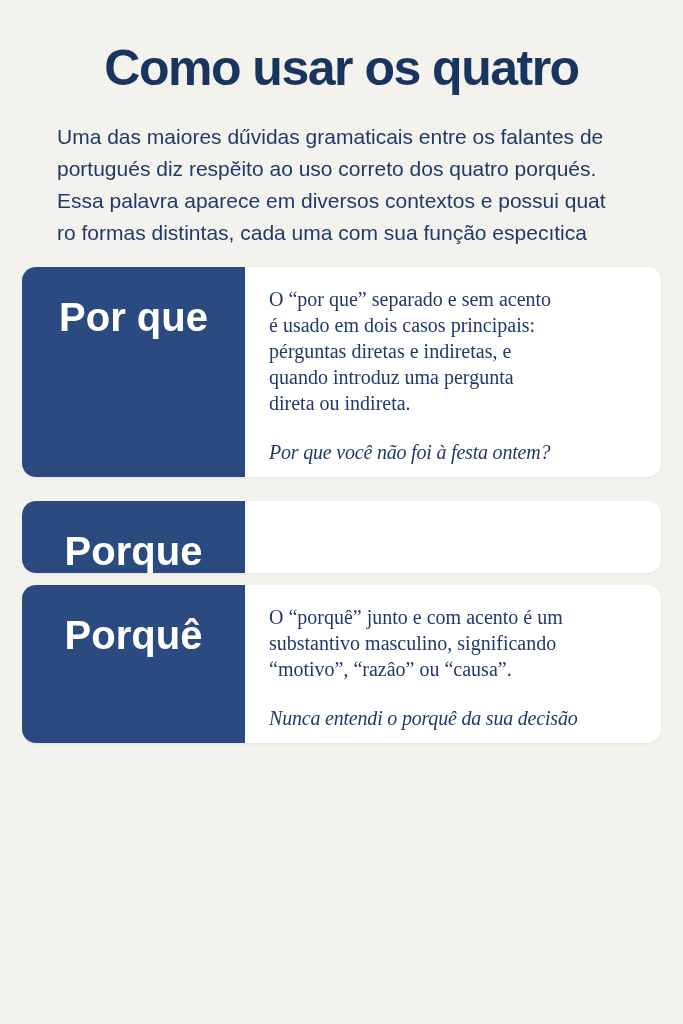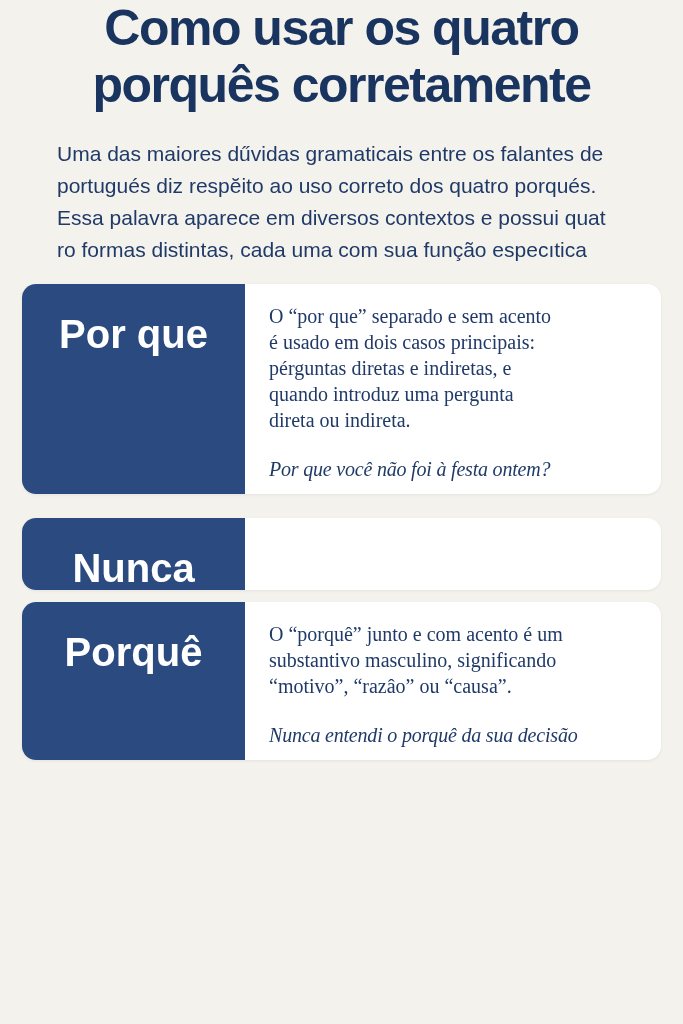"Como usar os quatro" .page { padding-top: none -> 40px }
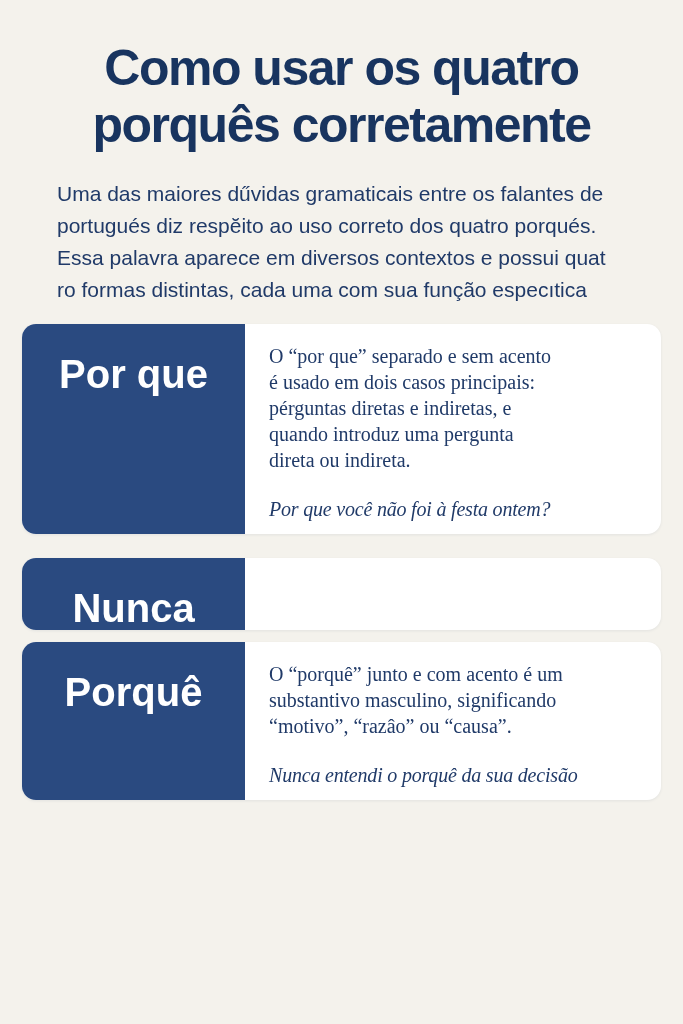"porquês corretamente" div { html: <div>porquês corretamente</div> -> none }
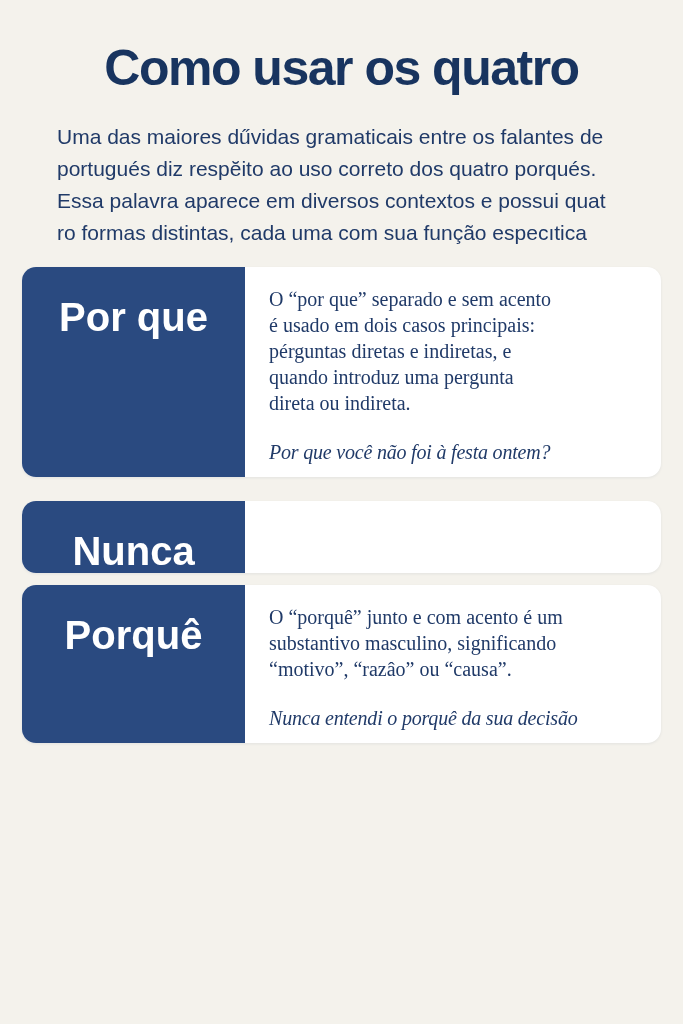"Nunca" div.card-label { text: Nunca -> Porque }
